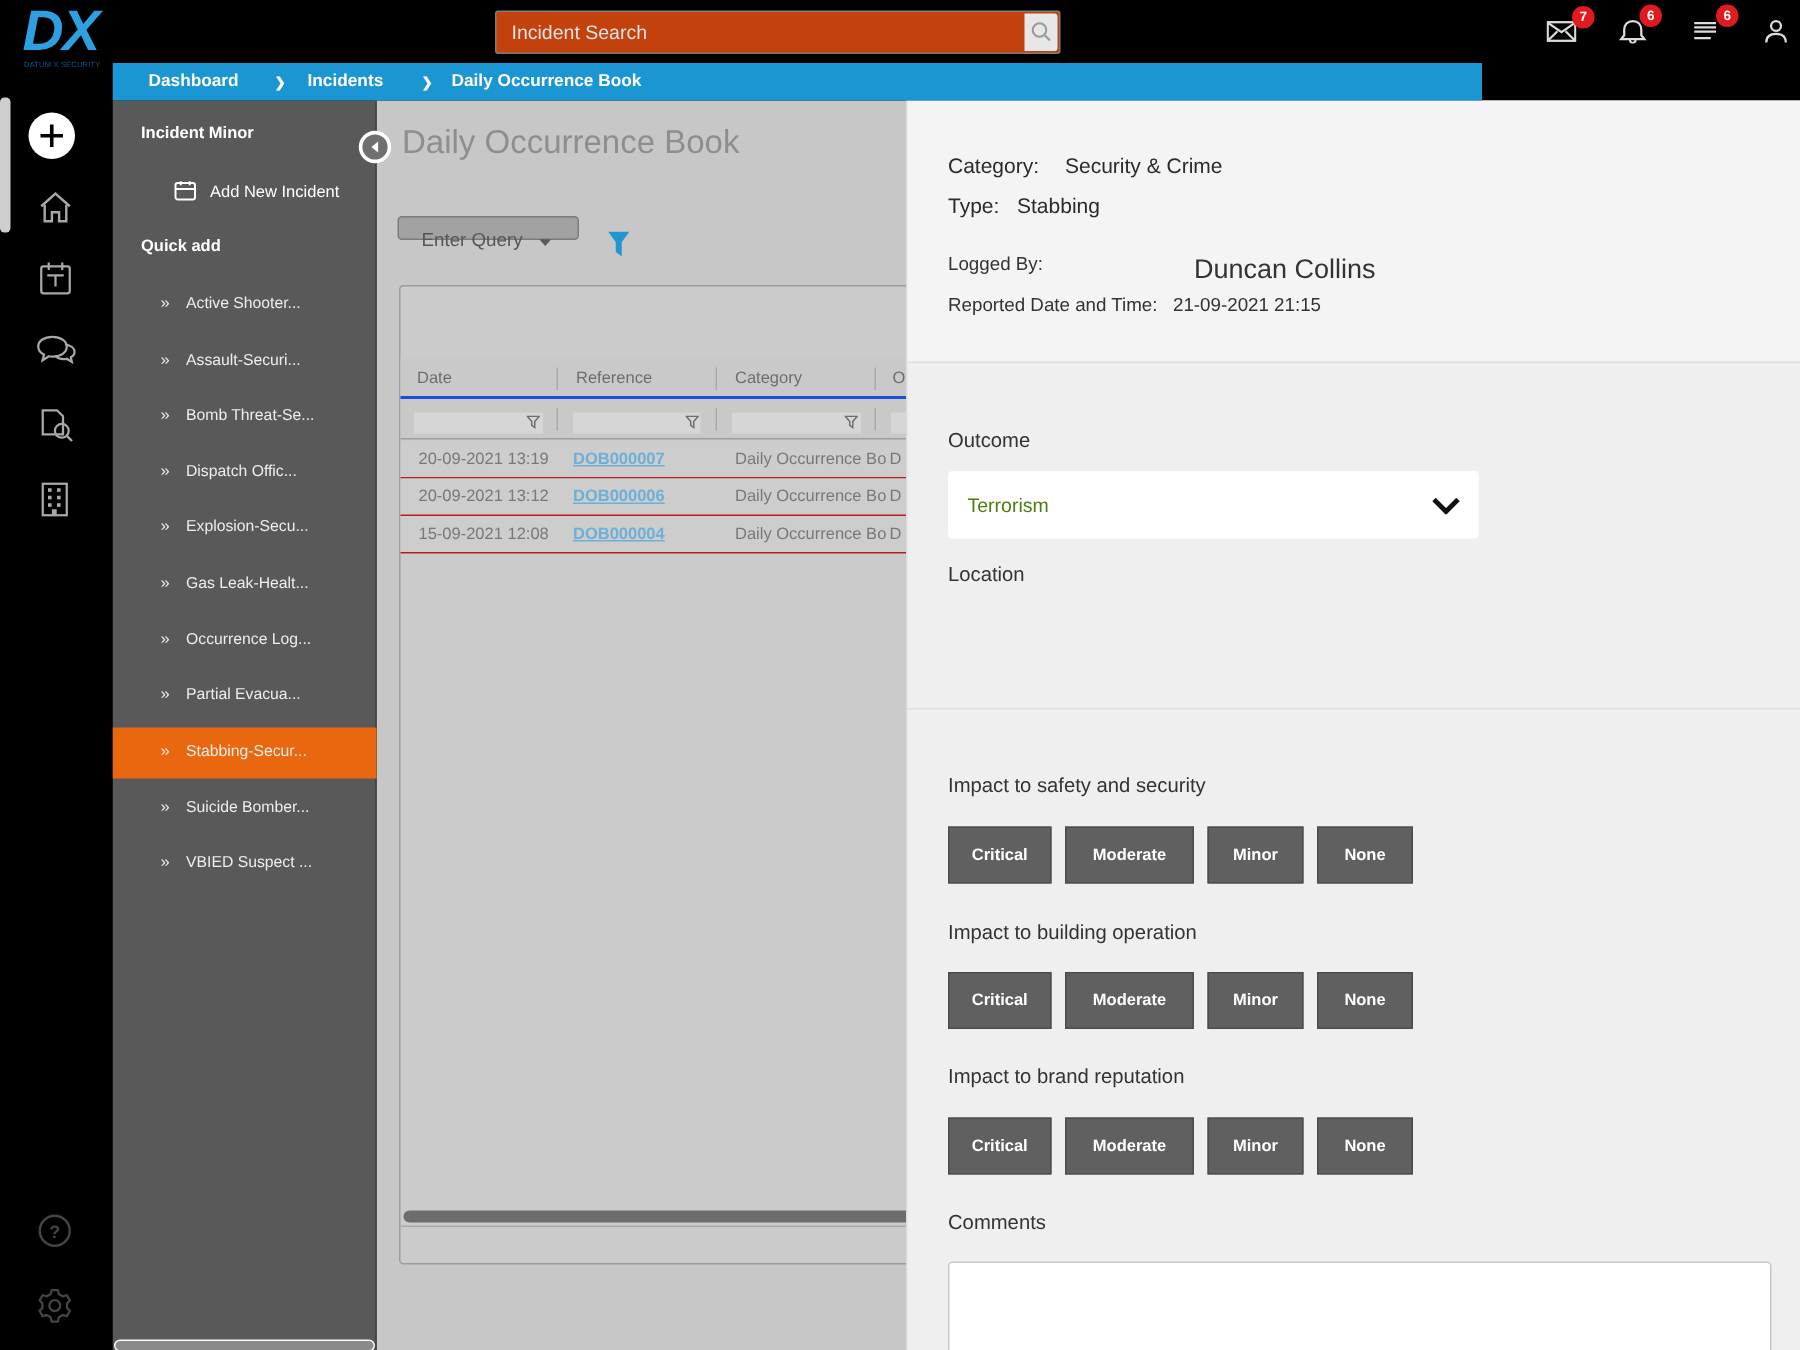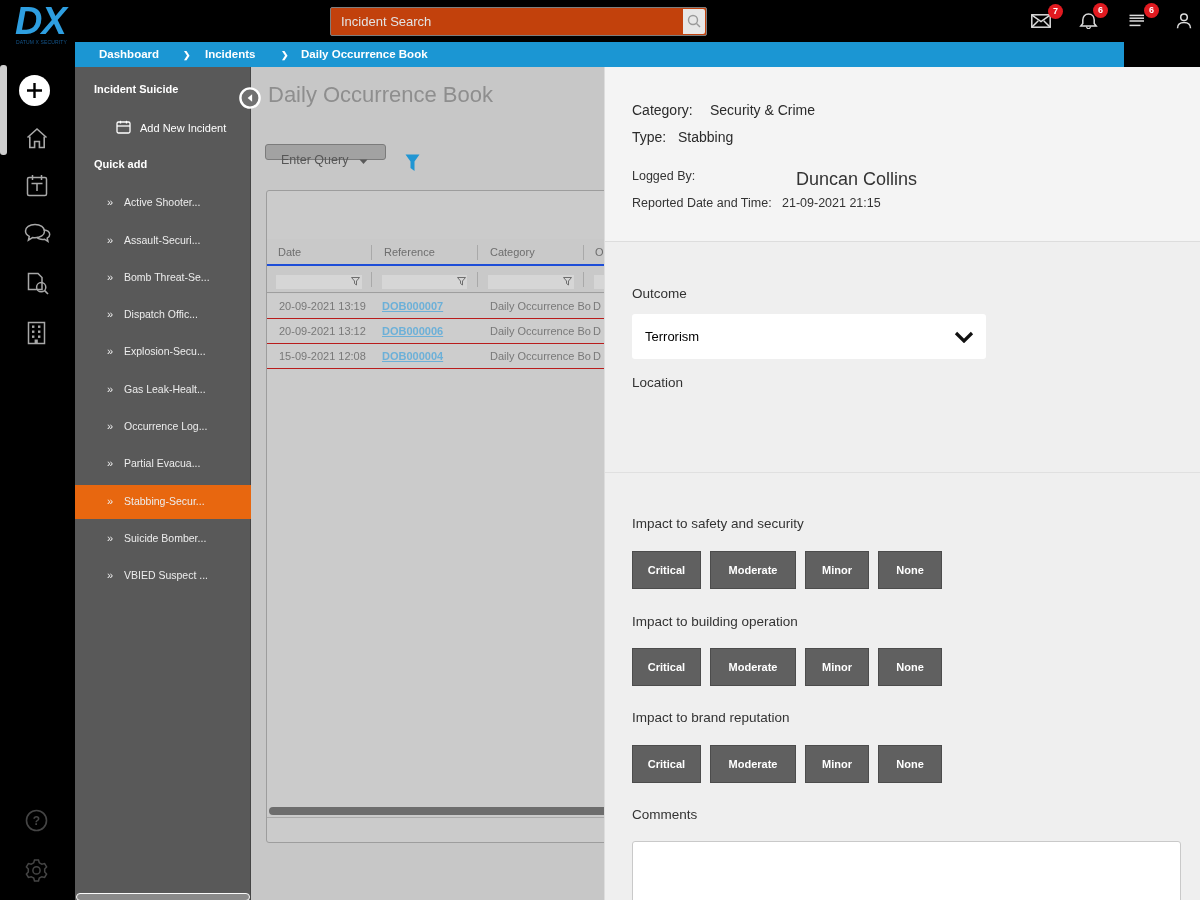"Dashboard" #bluebar { width: 1049px -> 913px }
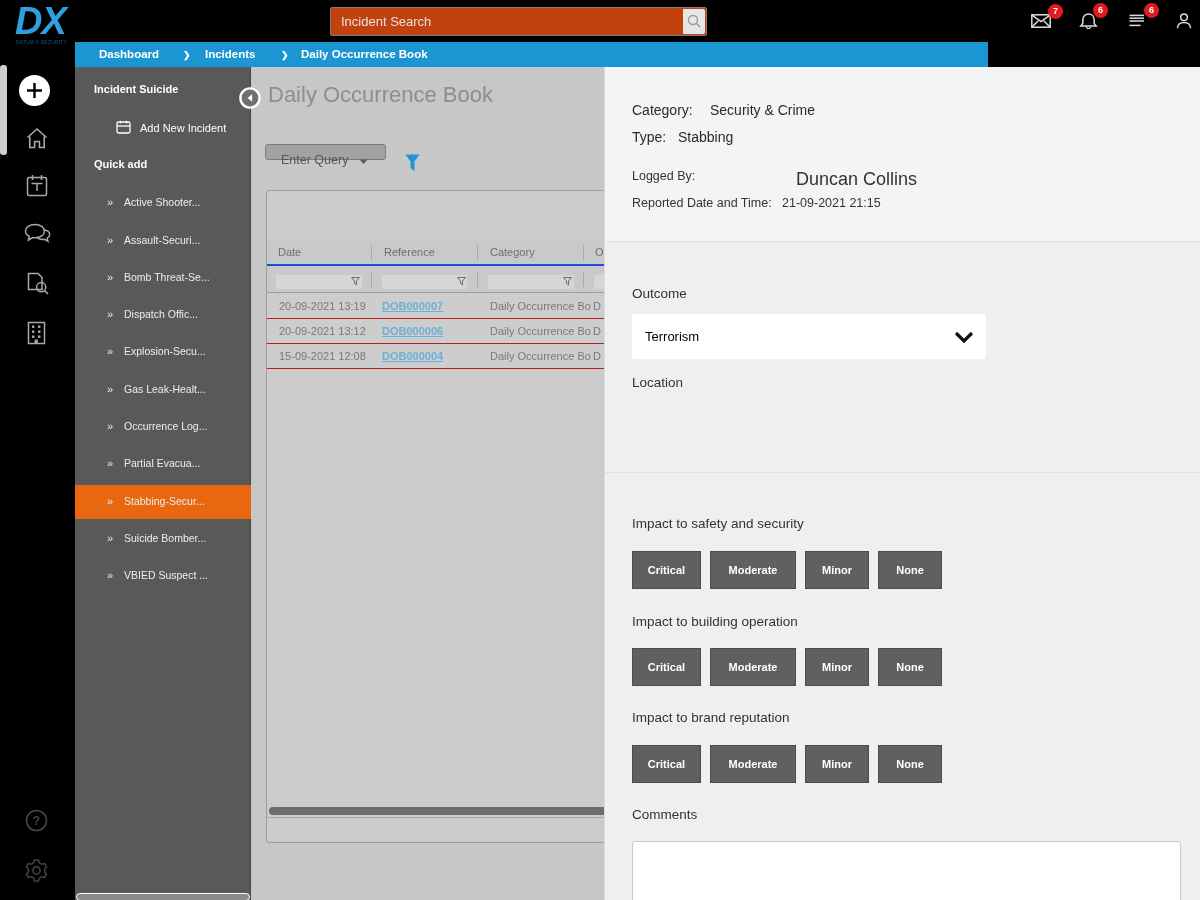"Incident Suicide" div.hd { text: Suicide -> Minor }
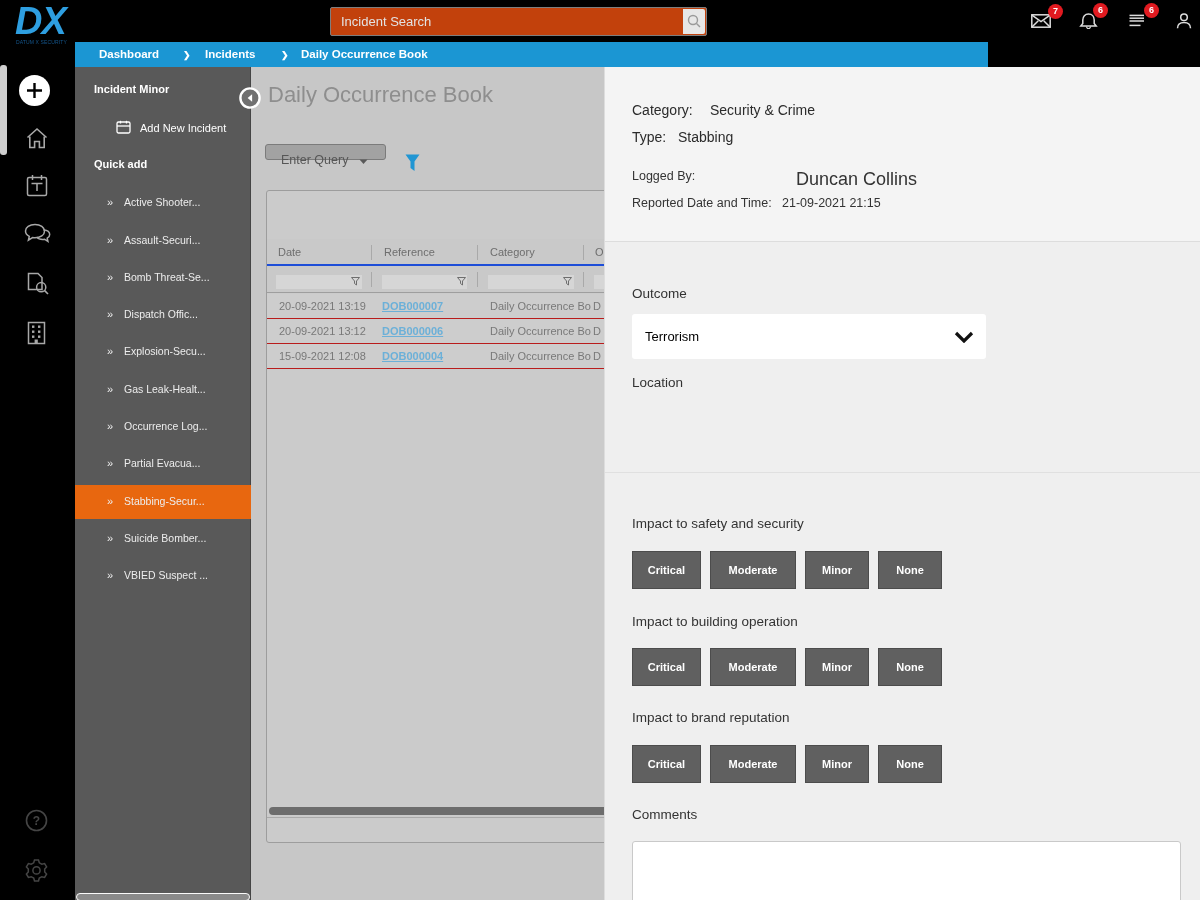"Terrorism" .rsel { color: #000000 -> #4d7c0f }
